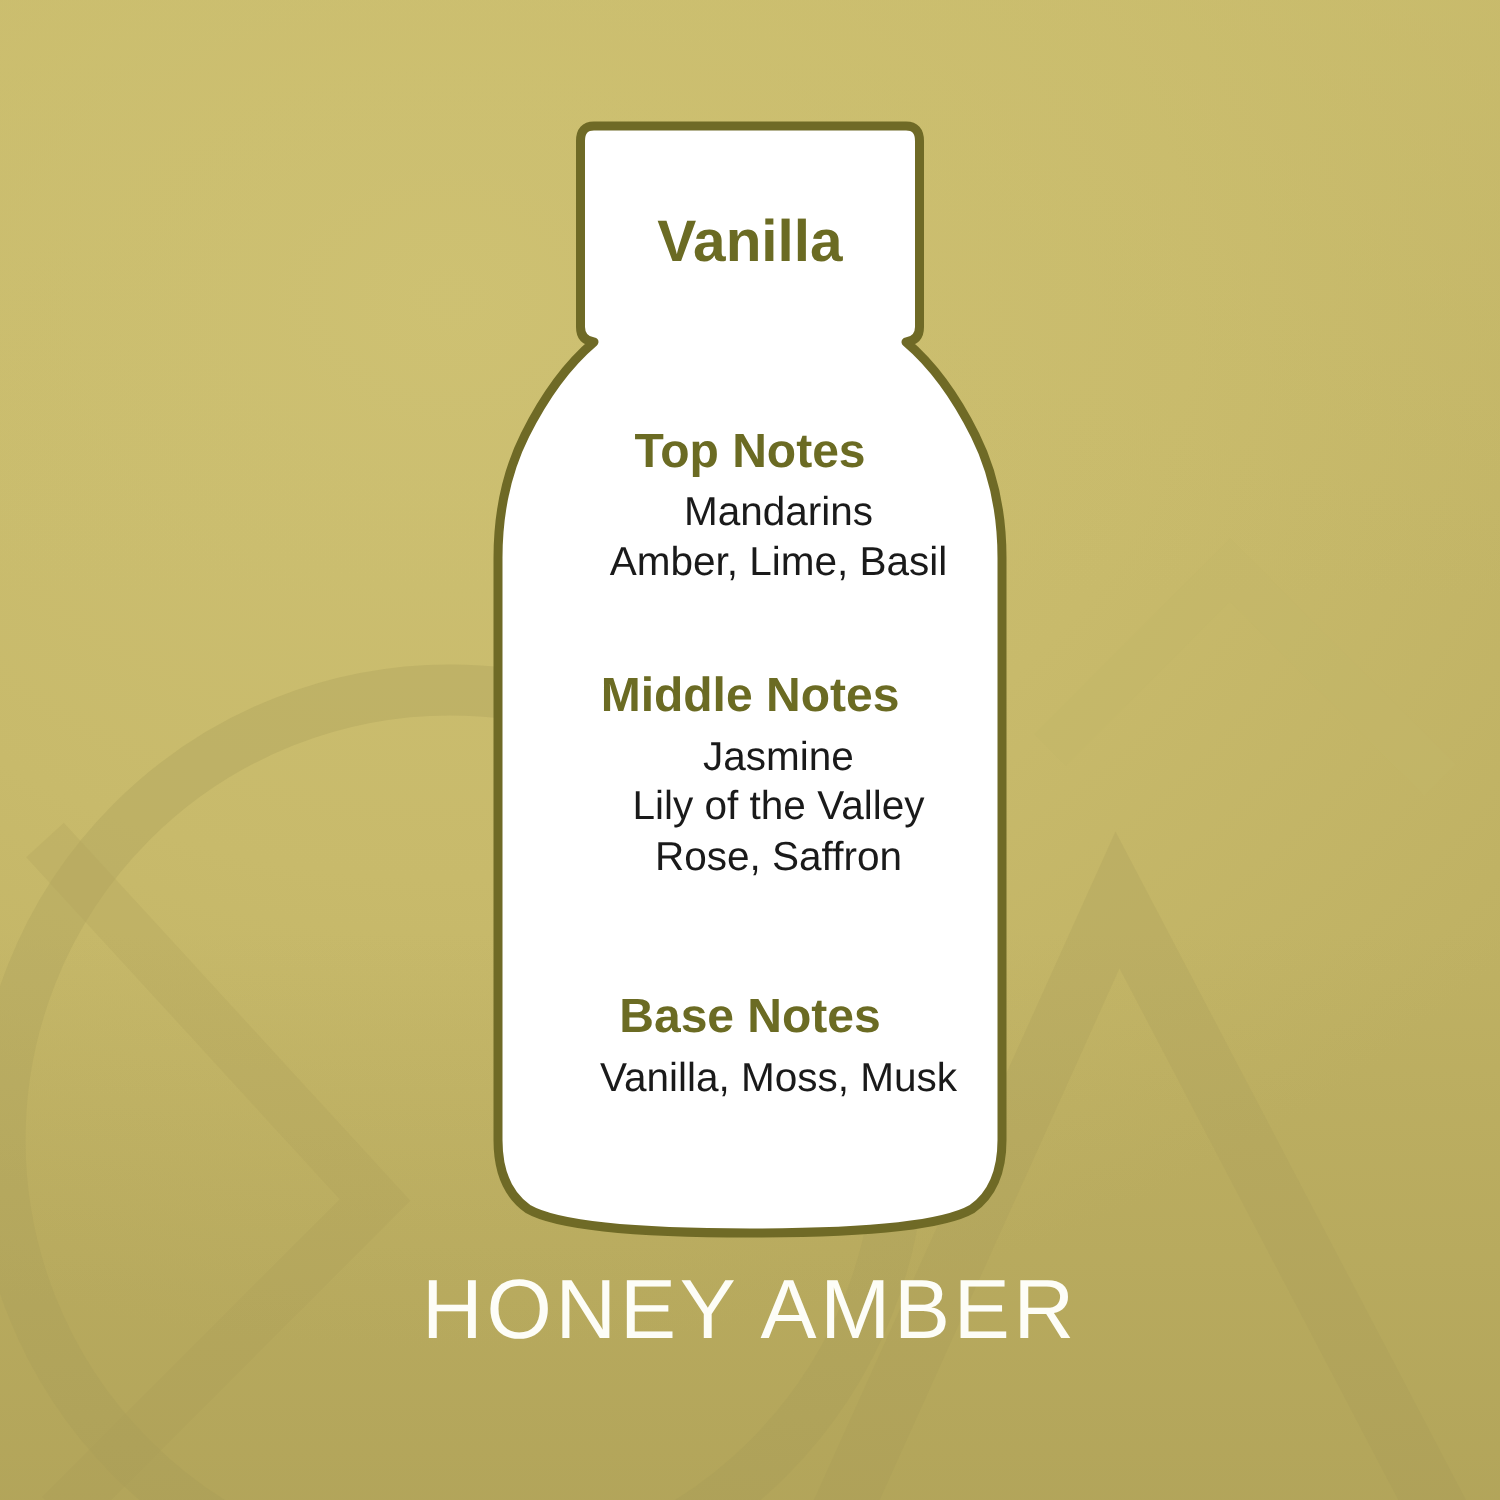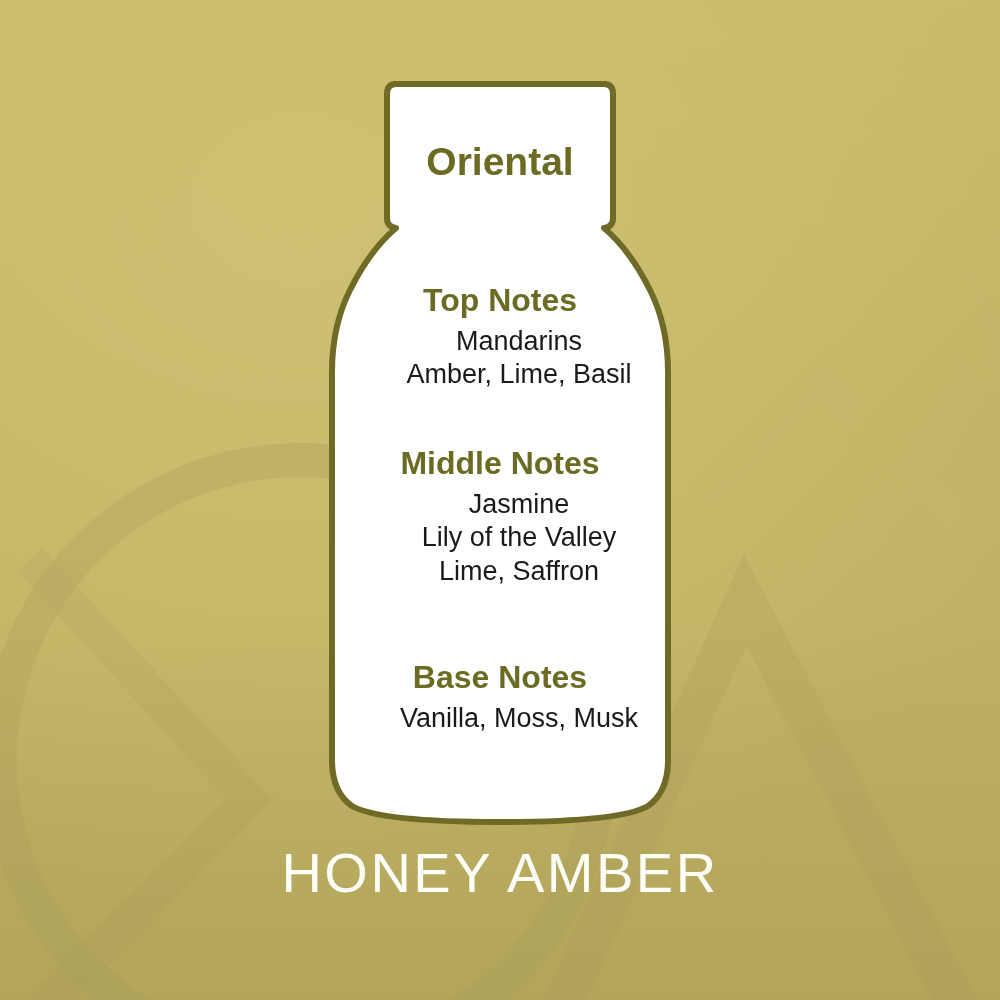"Oriental" div.brand-title { text: Oriental -> Vanilla }
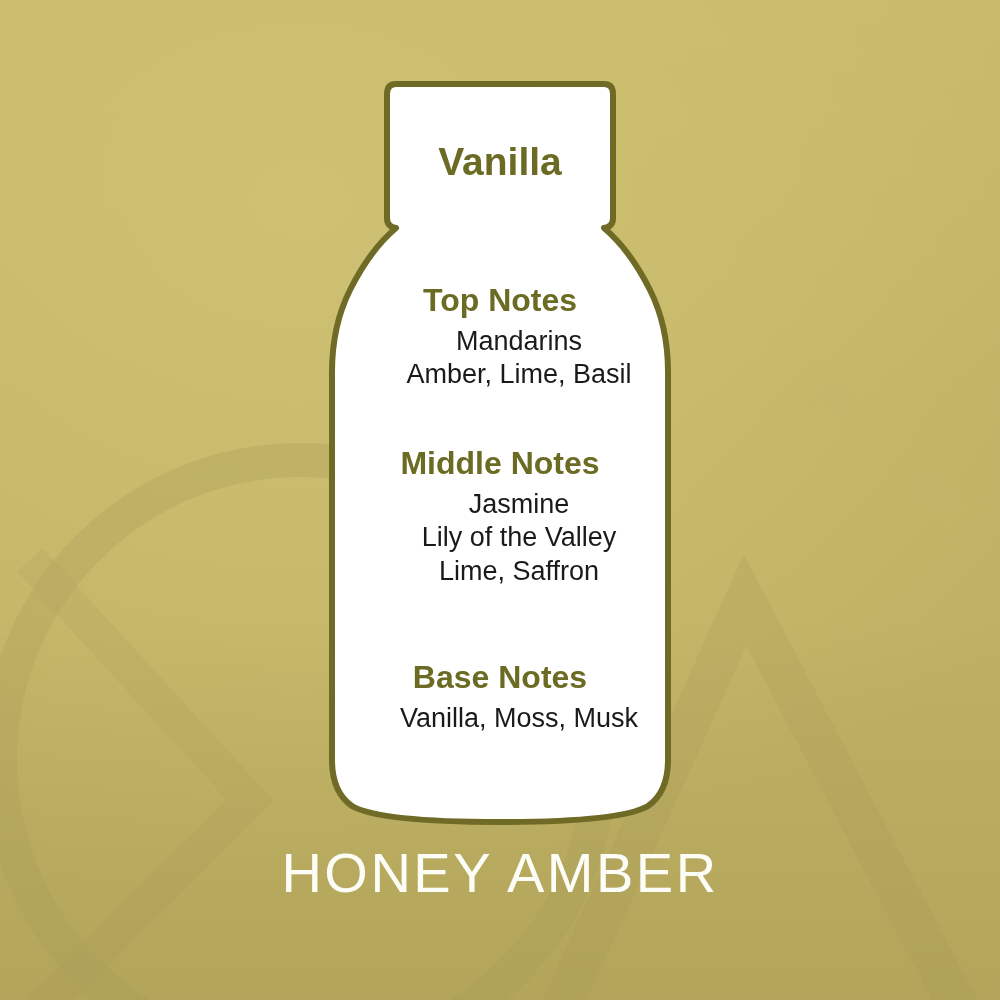"Lime, Saffron" div { text: Lime -> Rose }
